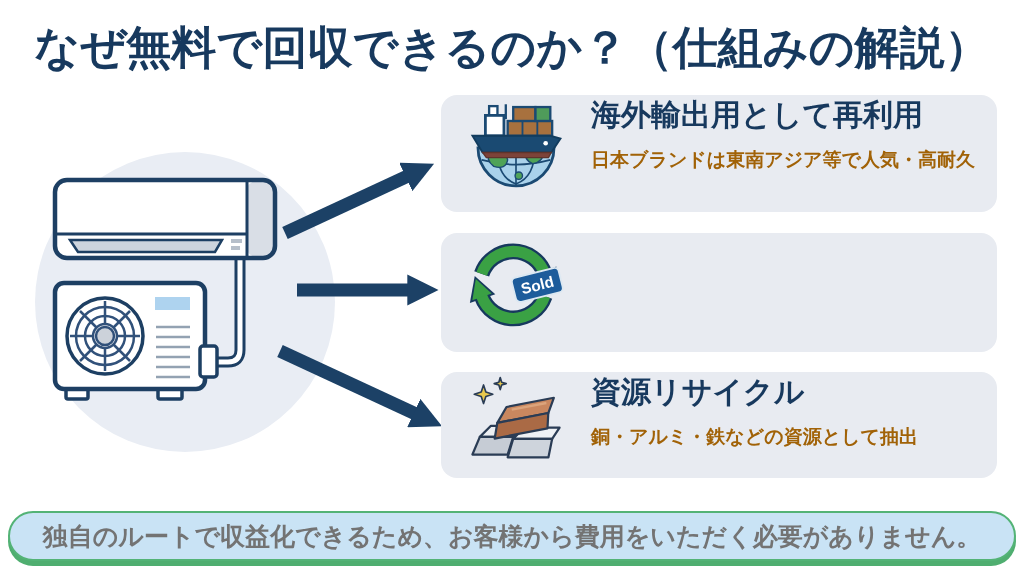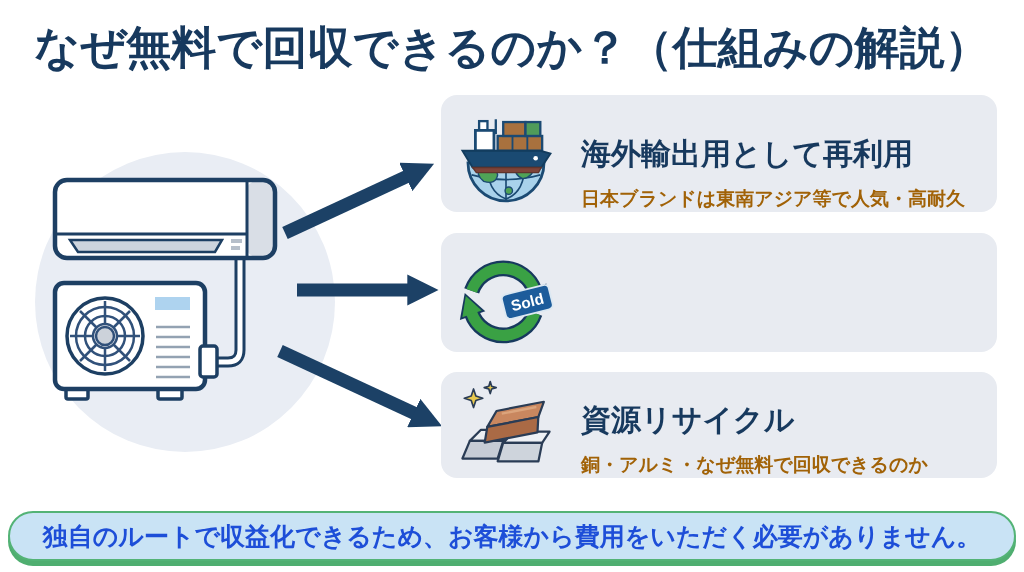"海外輸出用として再利用" .reason-card { align-items: flex-end -> flex-start; padding-left: 14px -> 24px }
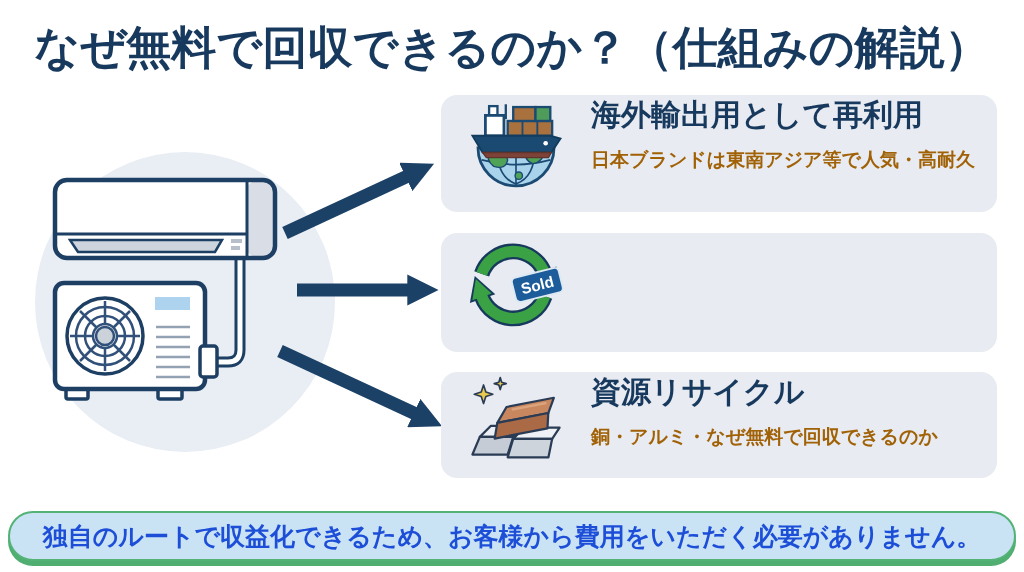"銅・アルミ・なぜ無料で回収できるのか" div.card-desc { text: なぜ無料で回収できるのか -> 鉄などの資源として抽出 }
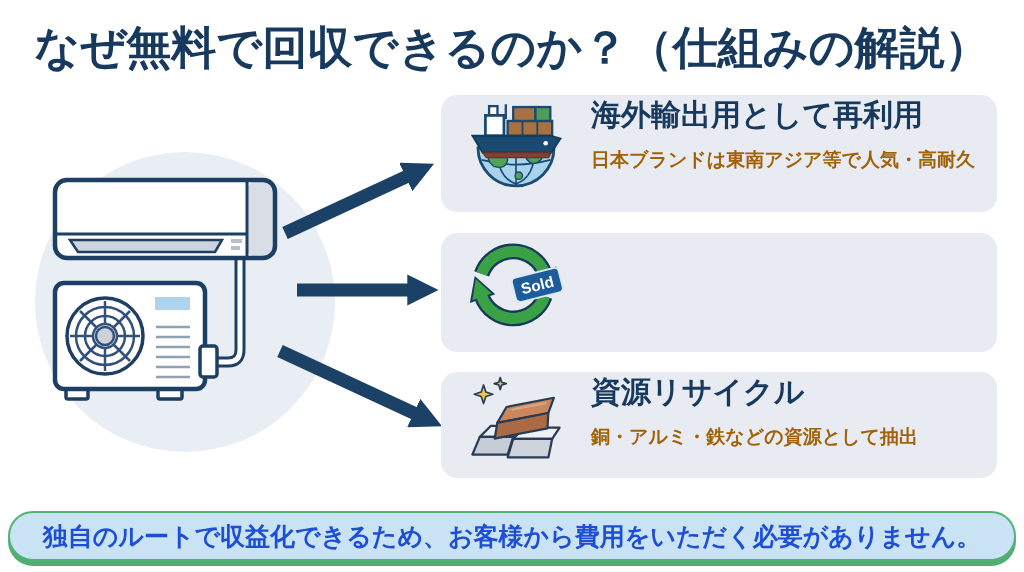"独自のルートで収益化できるため、お客様から費用をいただく必要がありません。" .footer-text { color: #1d4ed8 -> #737373 }
